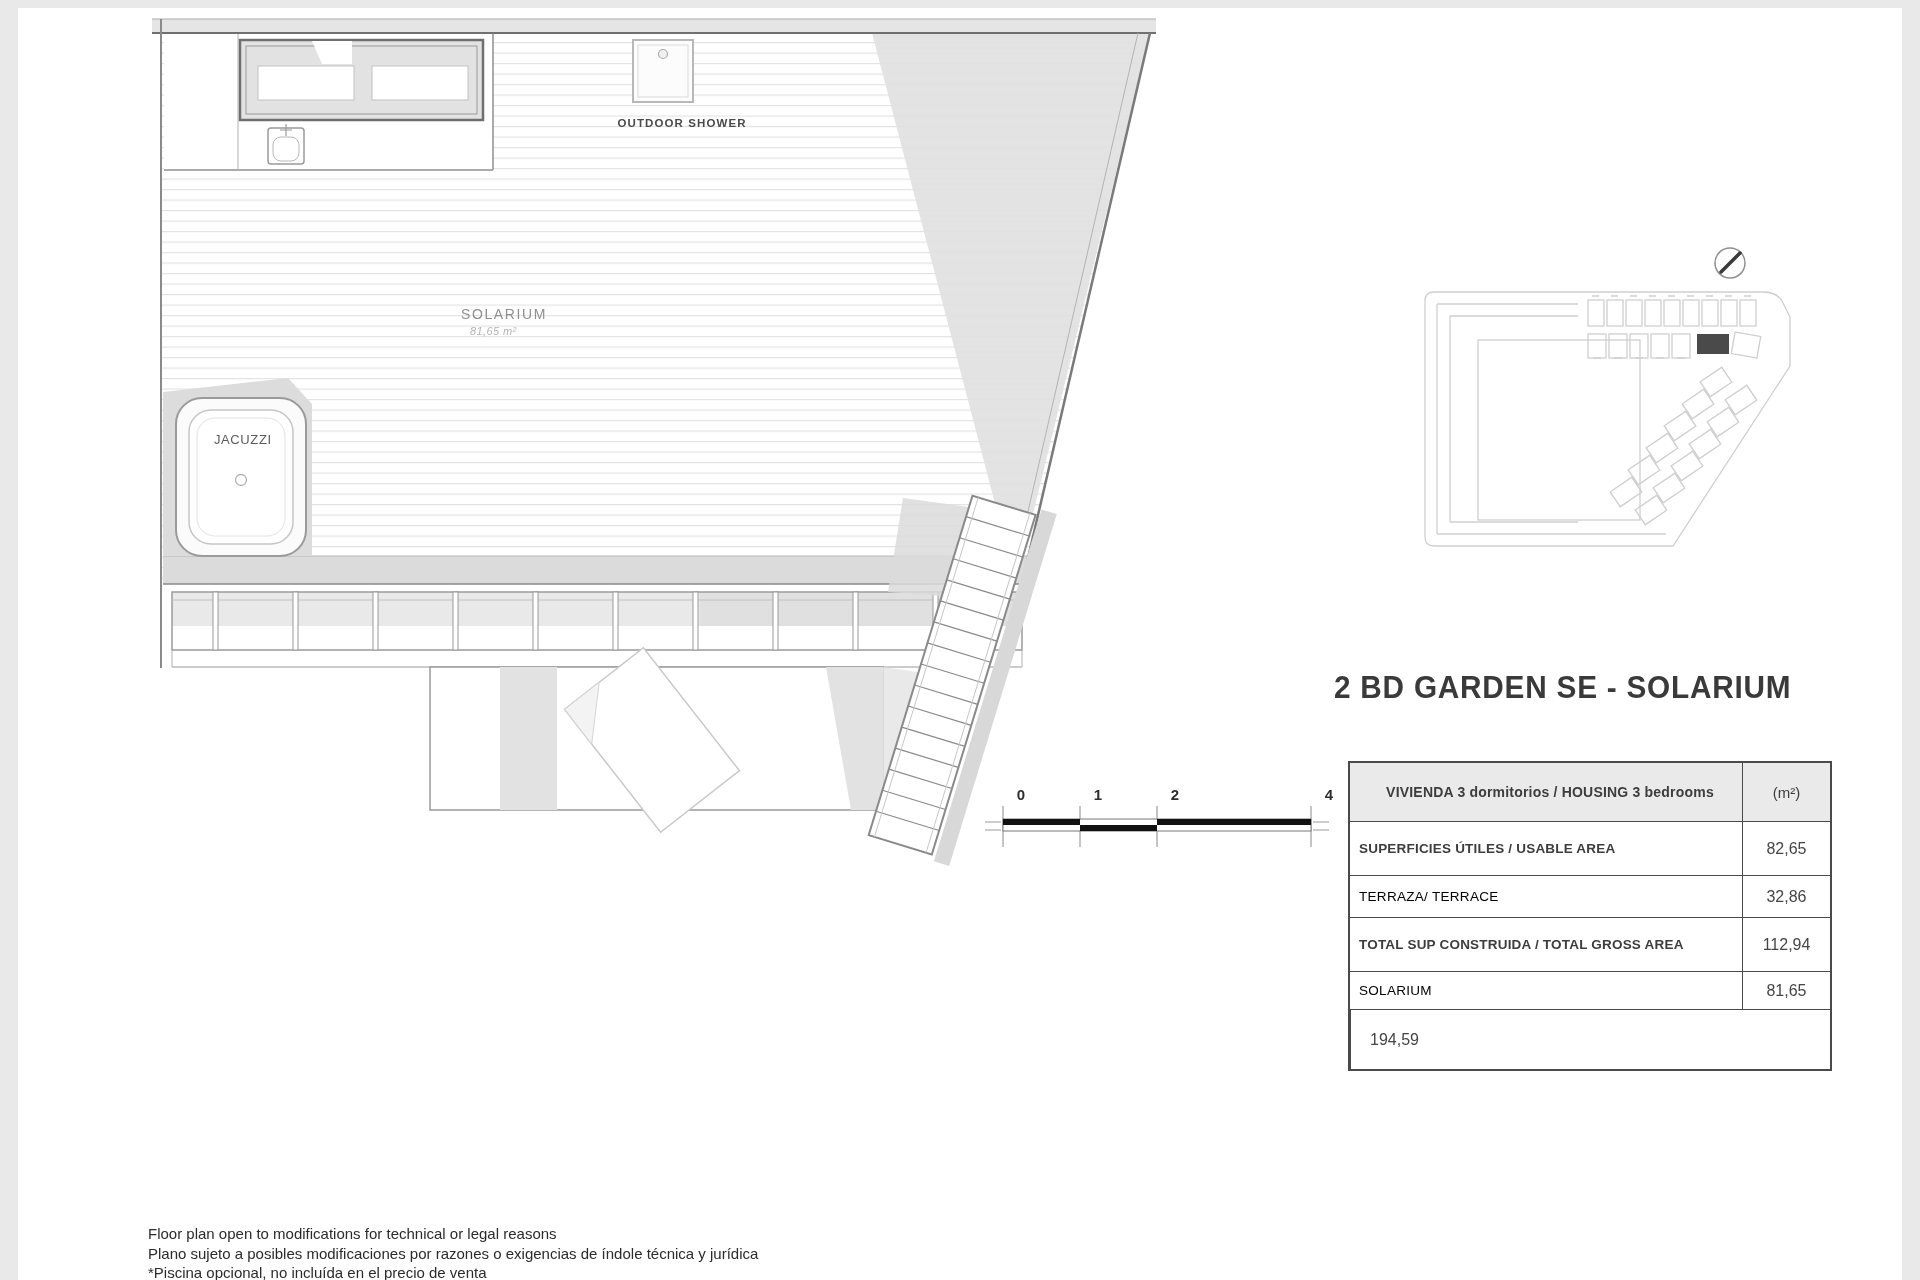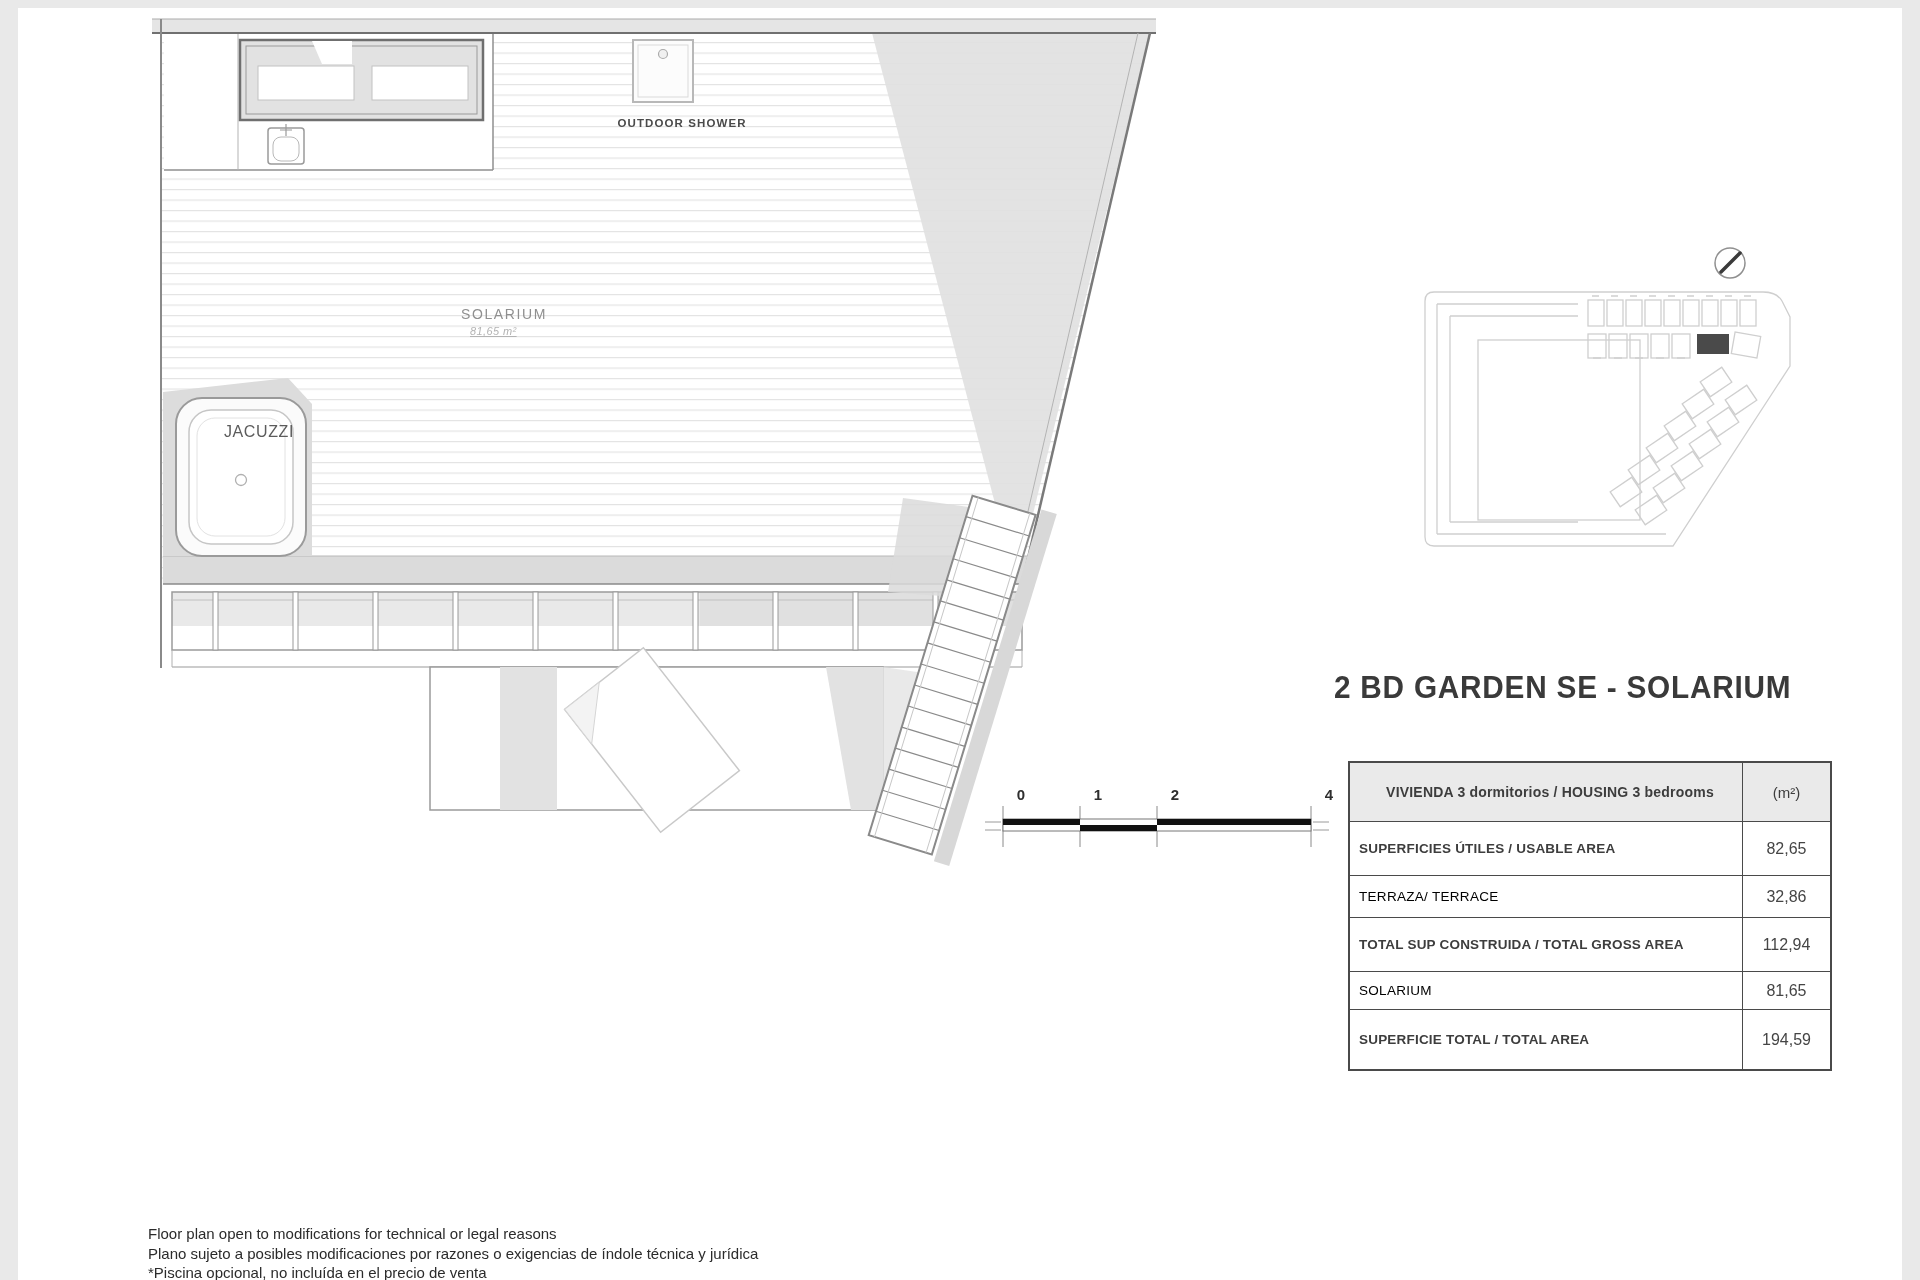"81,65 m²" .lbl-solarium-area { text-decoration: underline -> none }
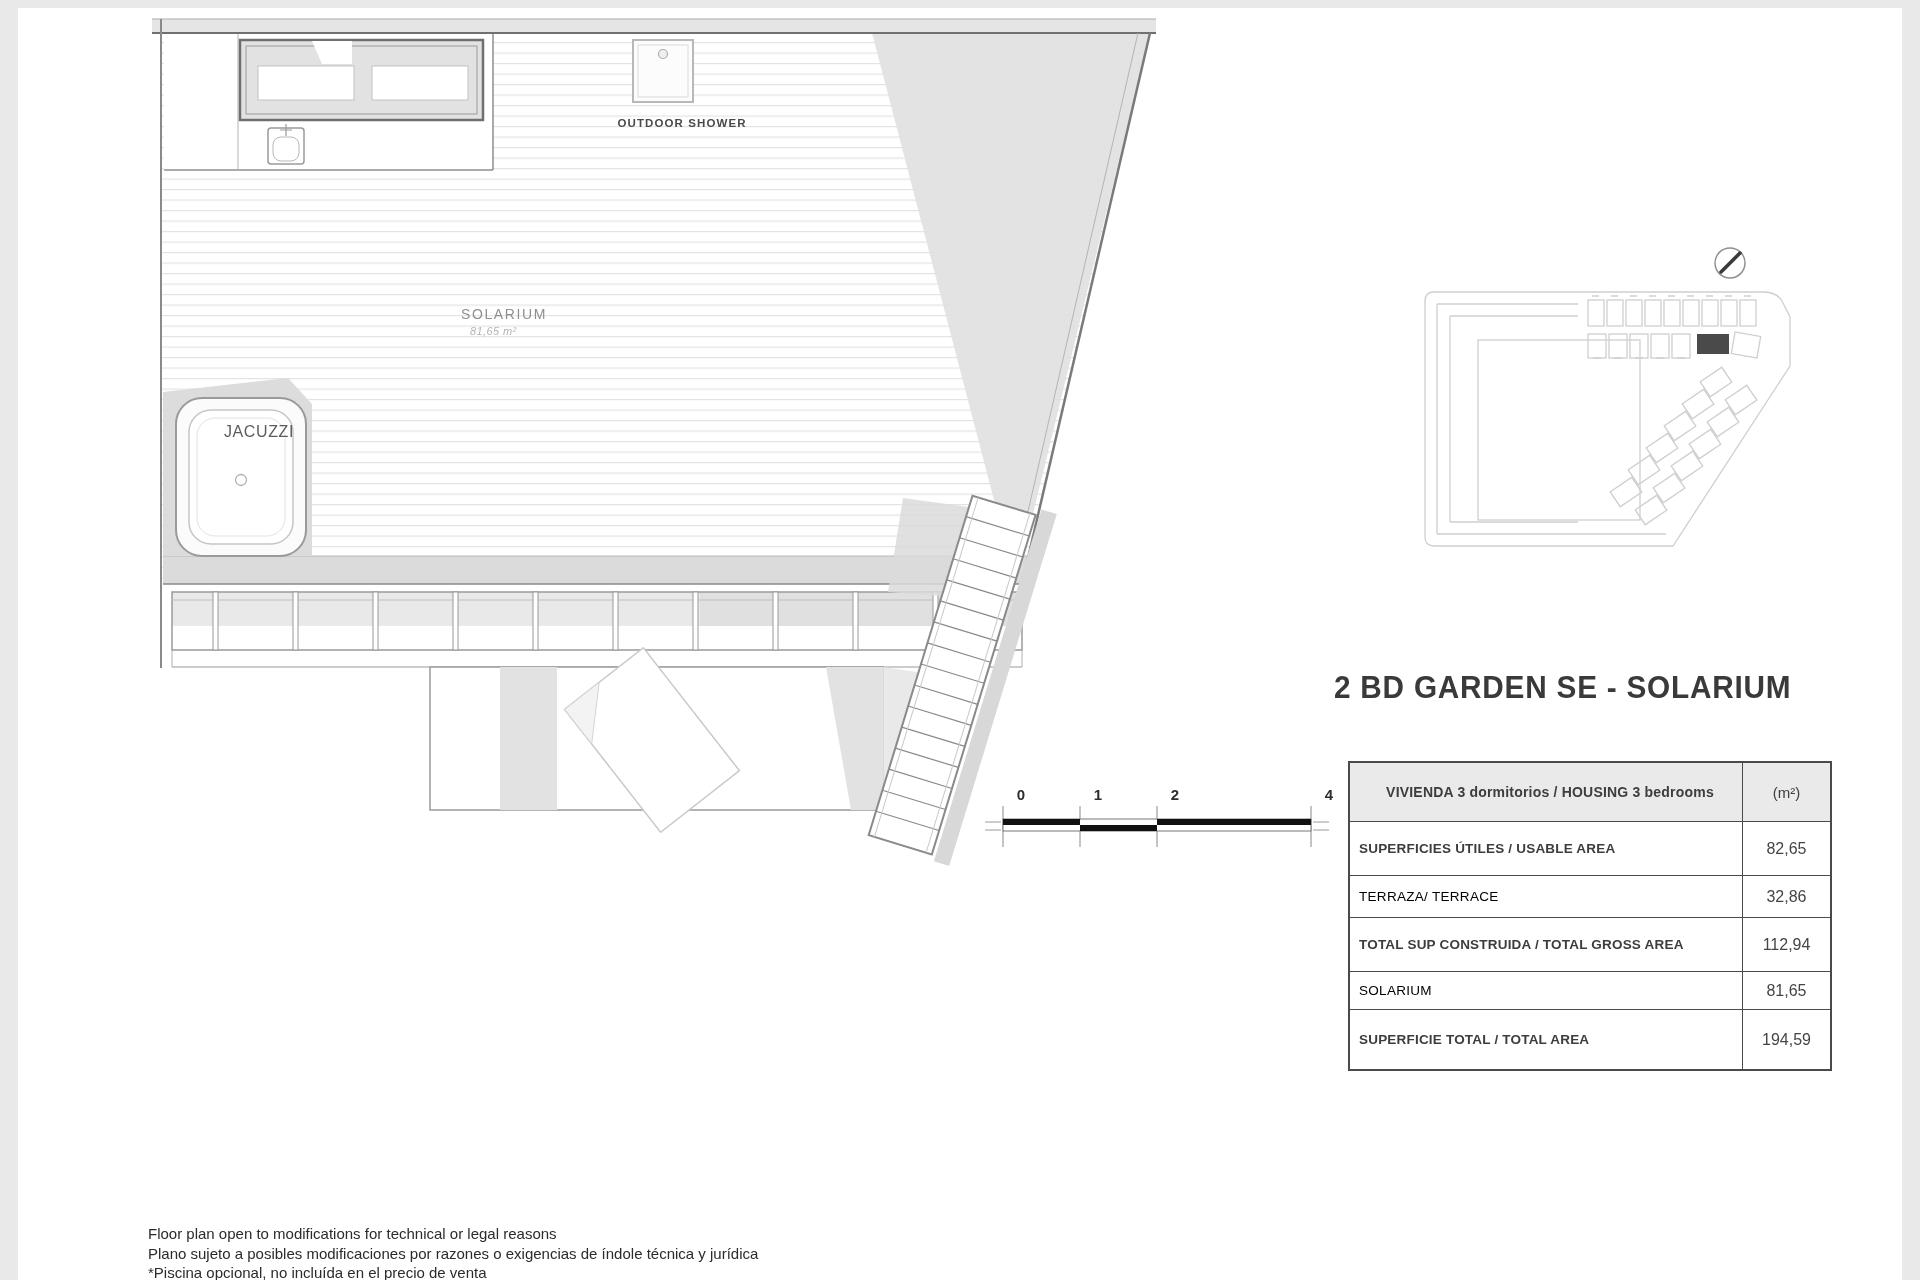"JACUZZI" .lbl-jacuzzi { font-size: 16px -> 13px; text-align: center -> left; top: 415px -> 424px }
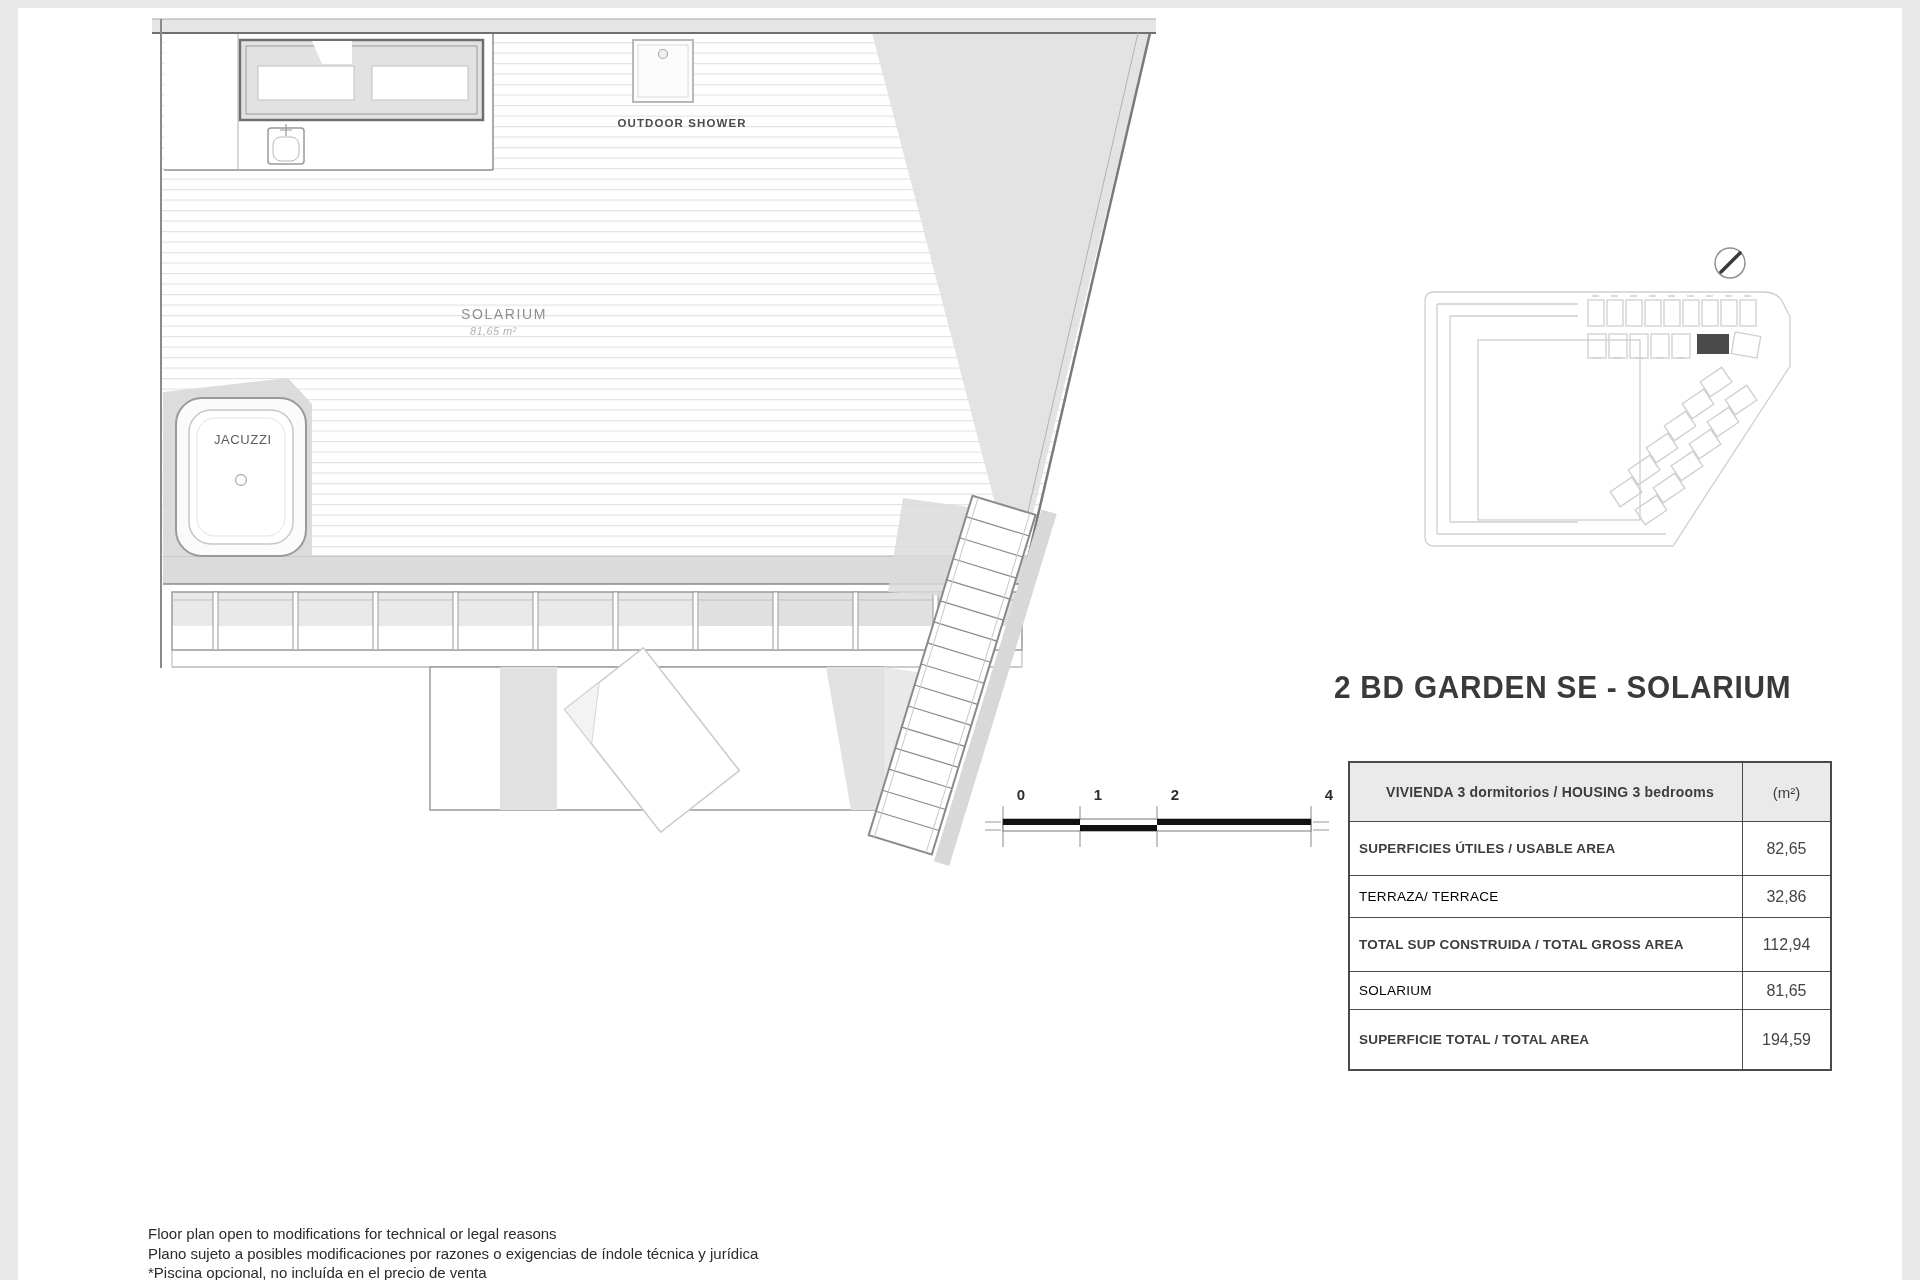"SUPERFICIE TOTAL / TOTAL AREA" div.t-label { html: <div>SUPERFICIE TOTAL / TOTAL AREA</div> -> none }
